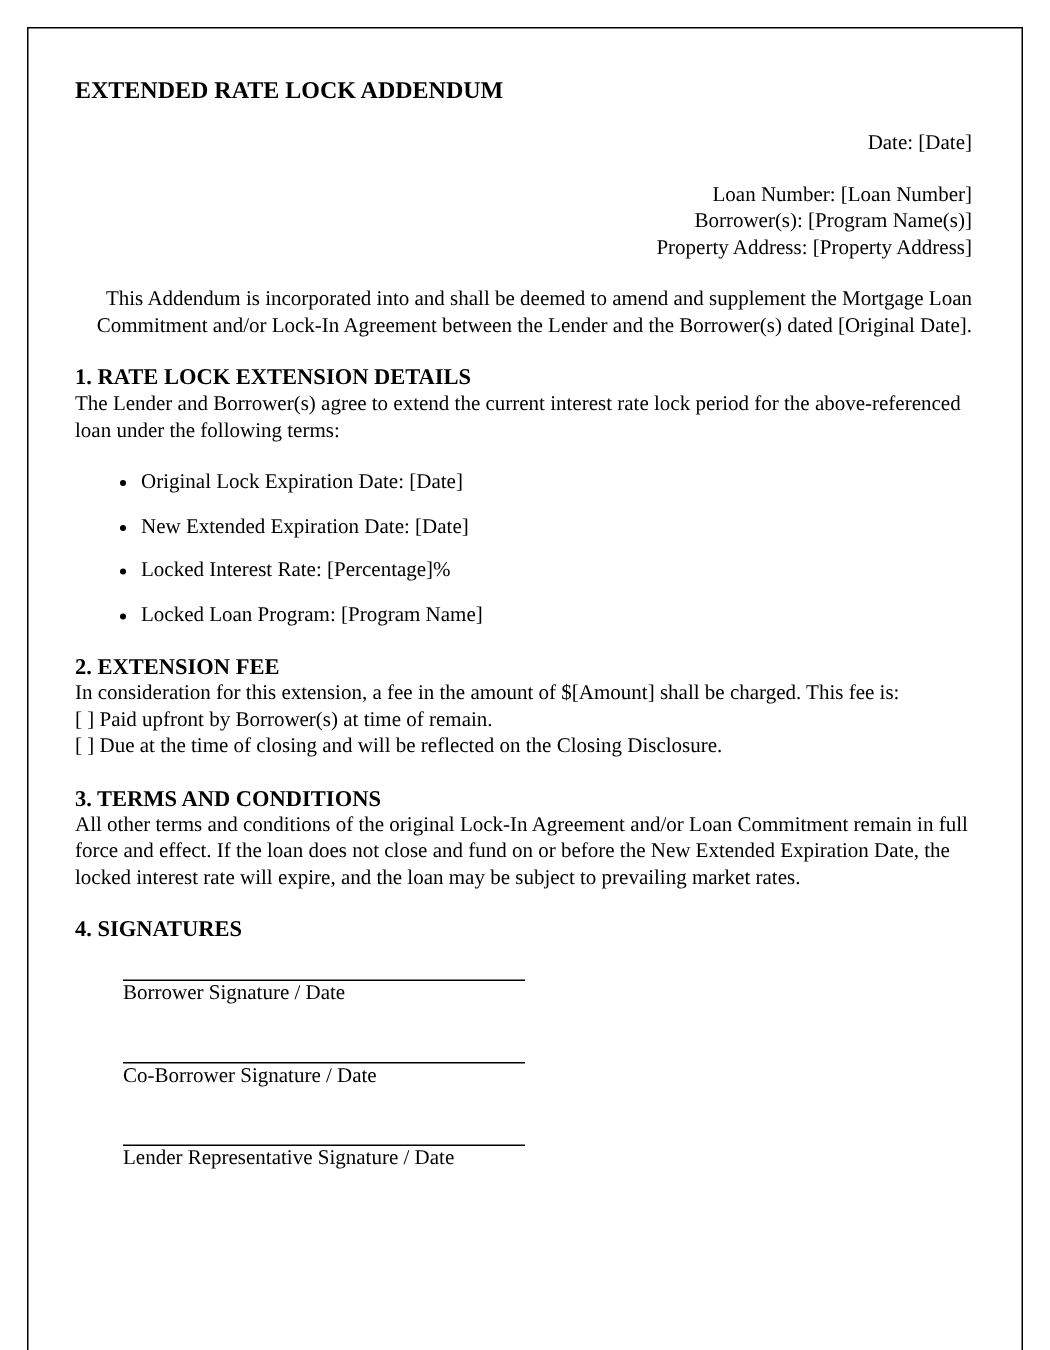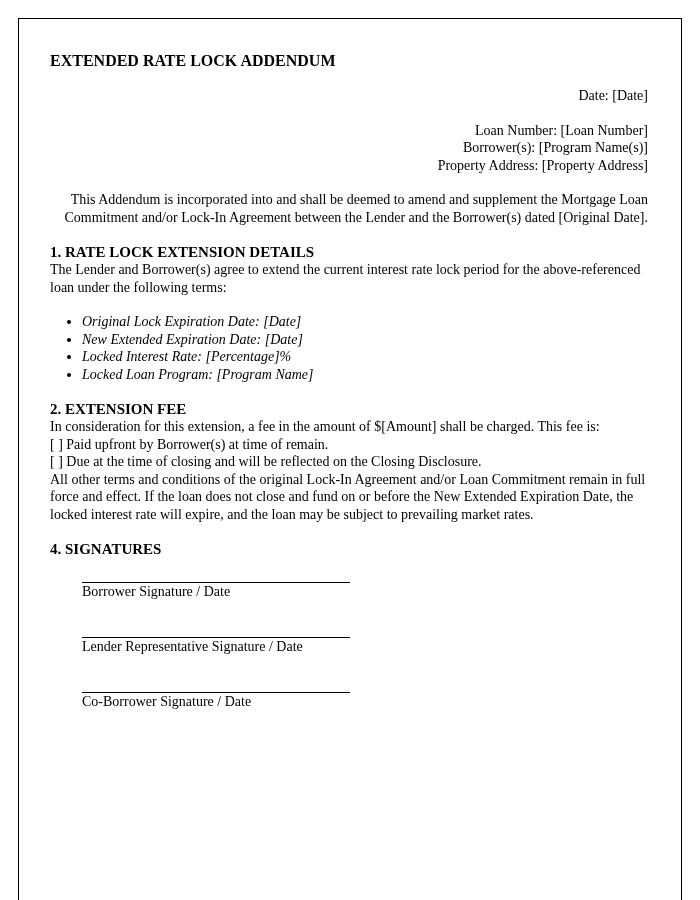"Original Lock Expiration Date: [Date]" .bullet-list li { font-style: italic -> none; margin: 0 -> 12px }
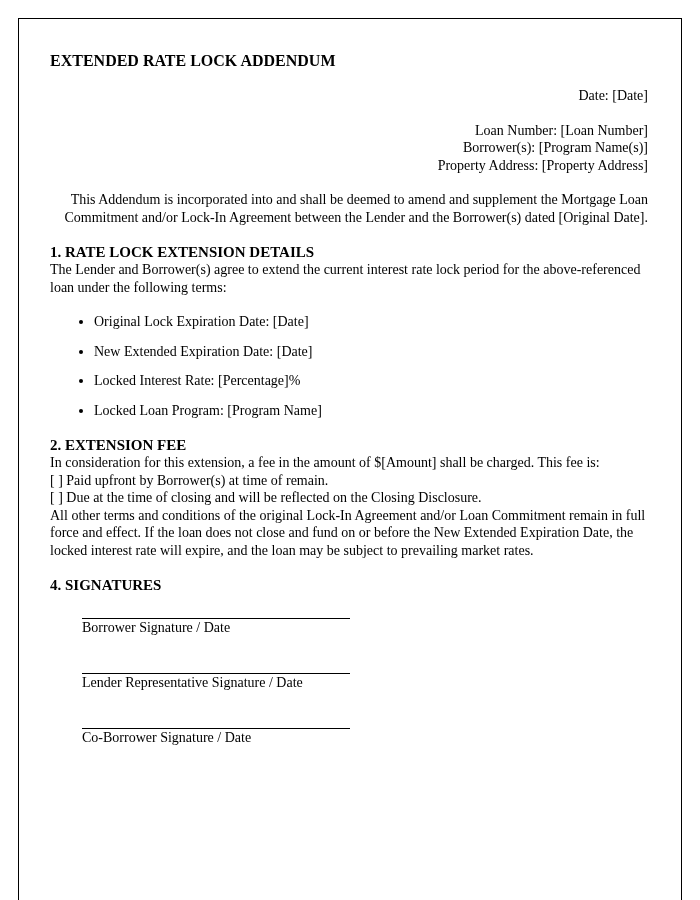"3. TERMS AND CONDITIONS" h2.section-heading { html: none -> <h2>3. TERMS AND CONDITIONS</h2> }
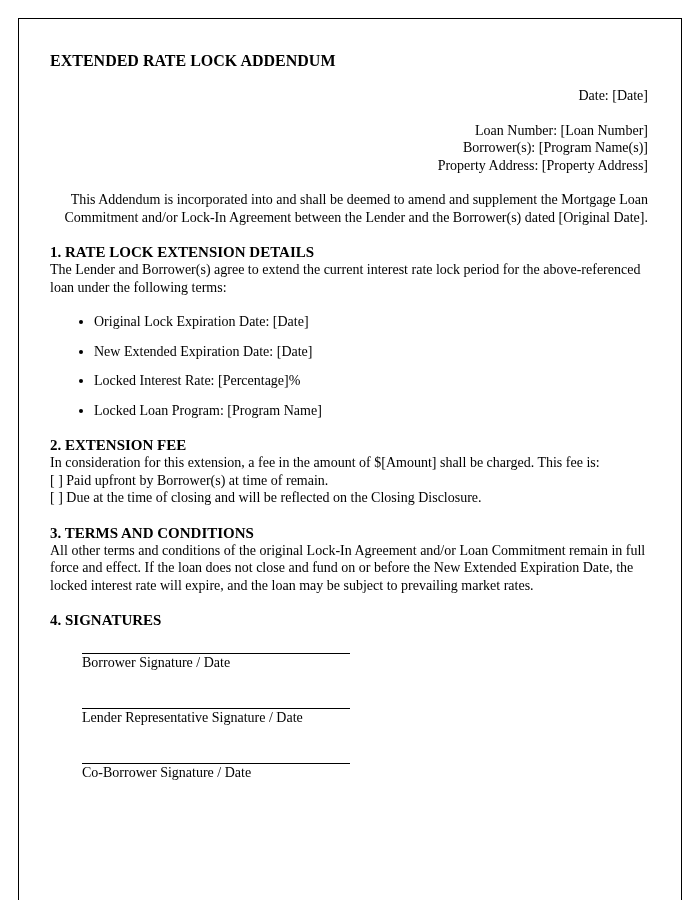"Lender Representative Signature / Date" div.sig-block { order: before "Co-Borrower Signature / Date" -> after "Co-Borrower Signature / Date" }
